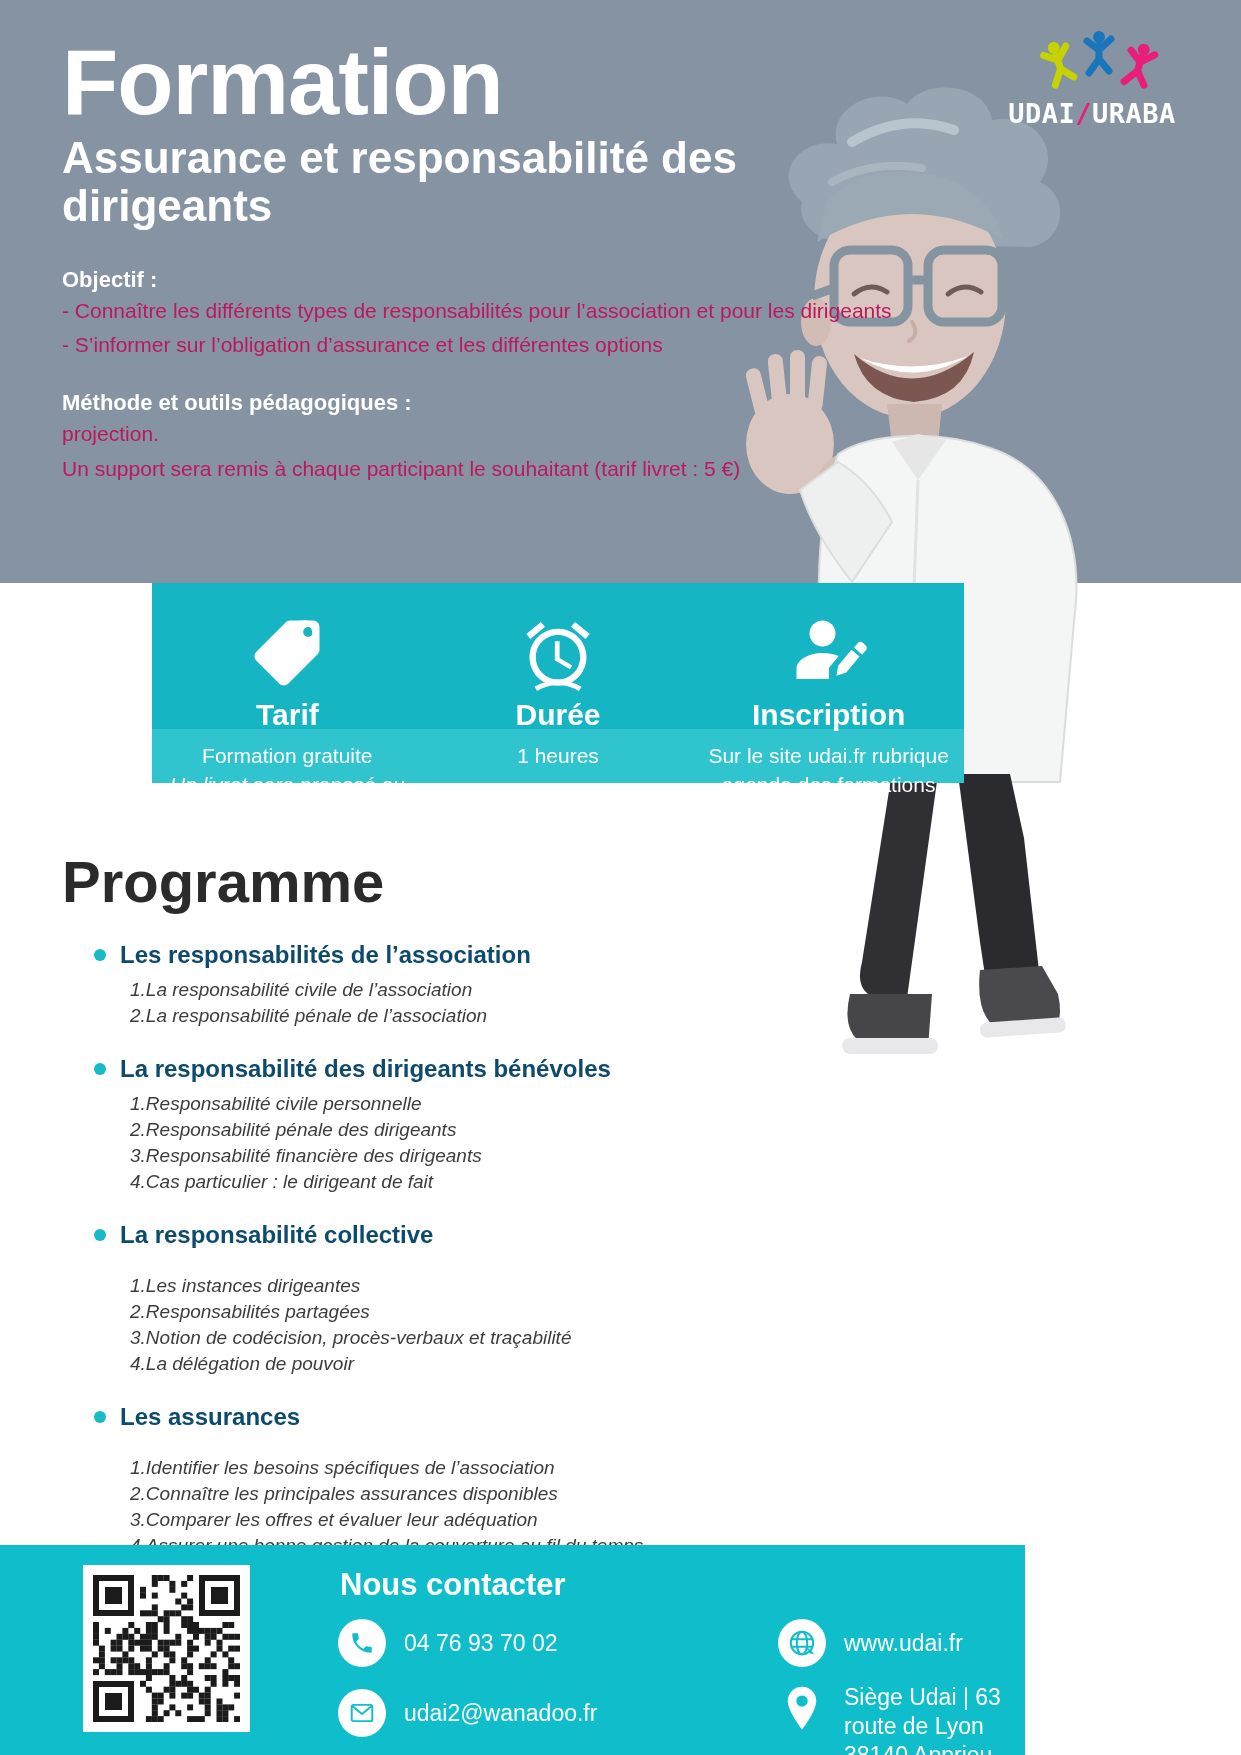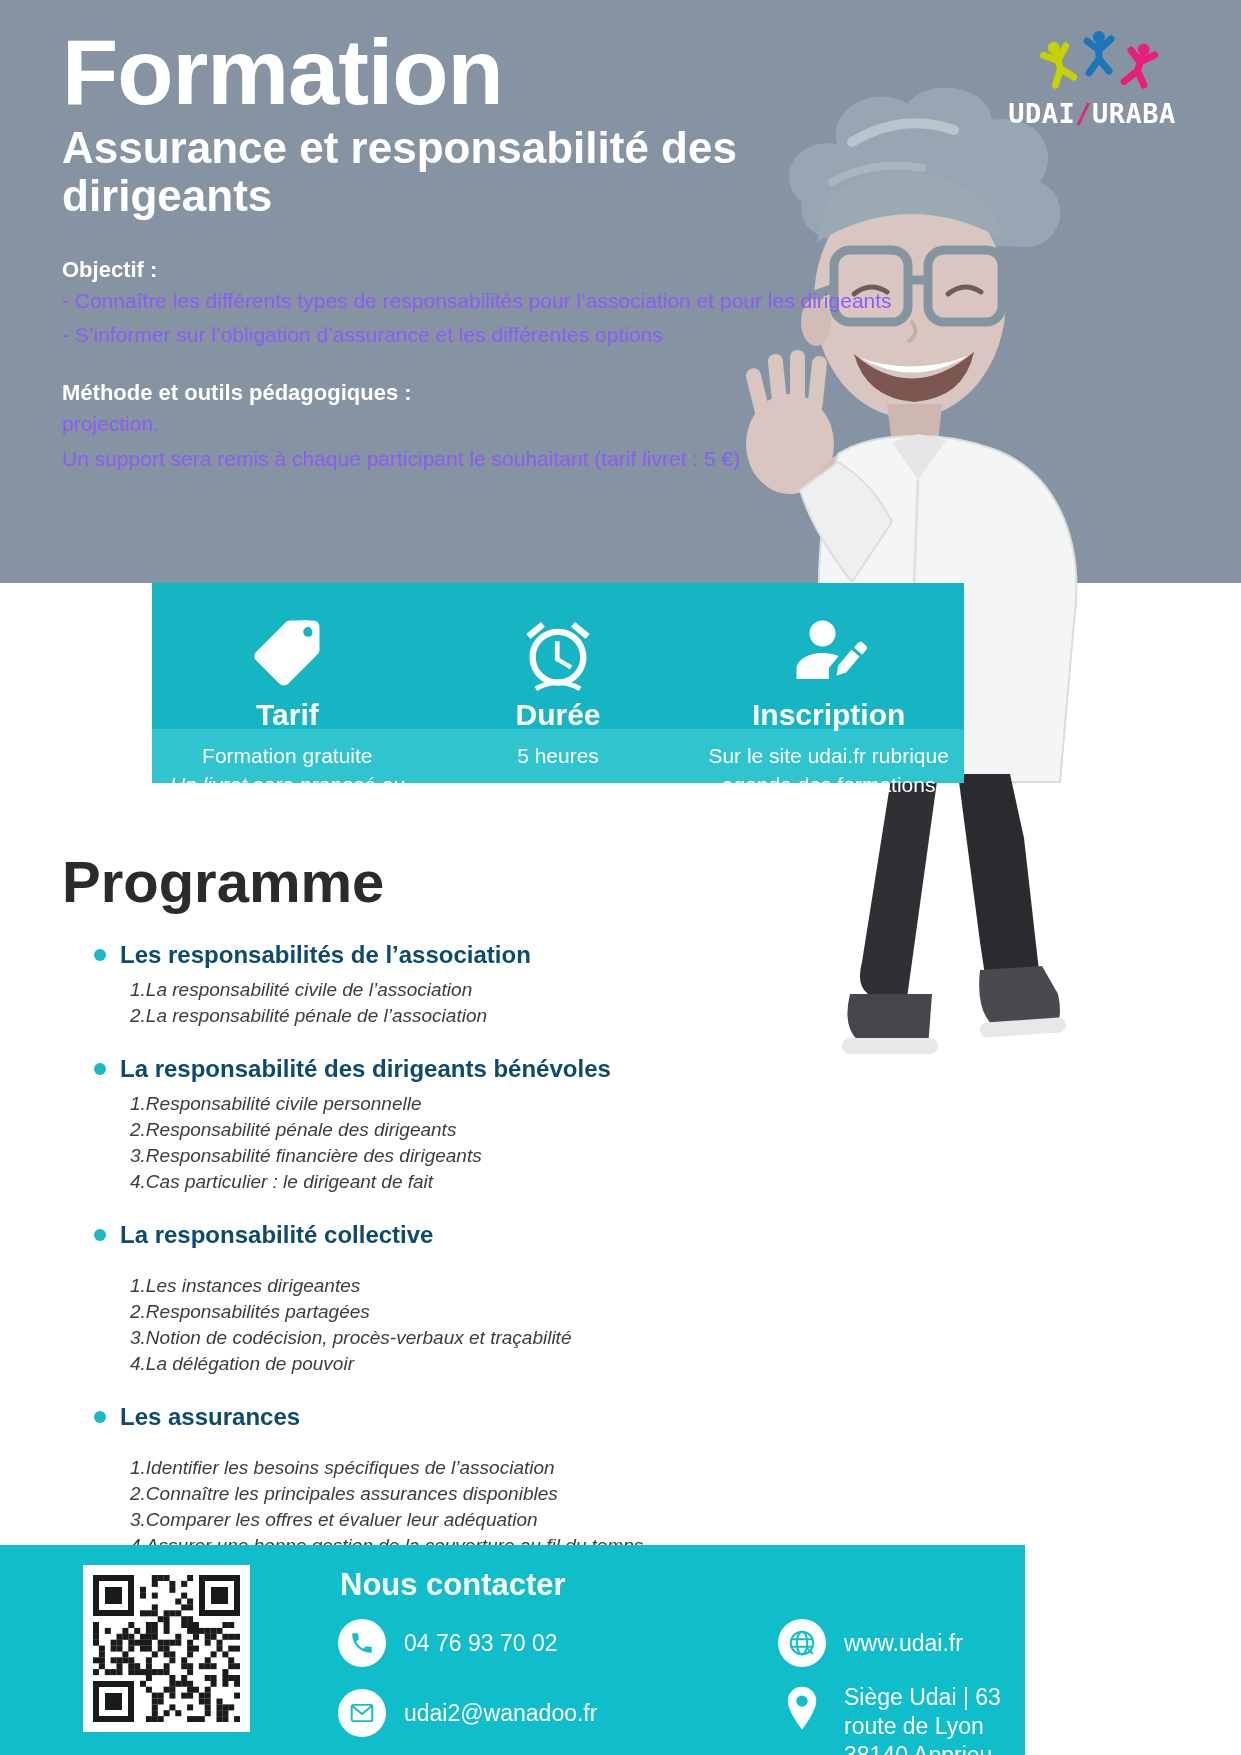"Formation" .hero { padding: 26px 0 0 62px -> 36px 0 0 62px }
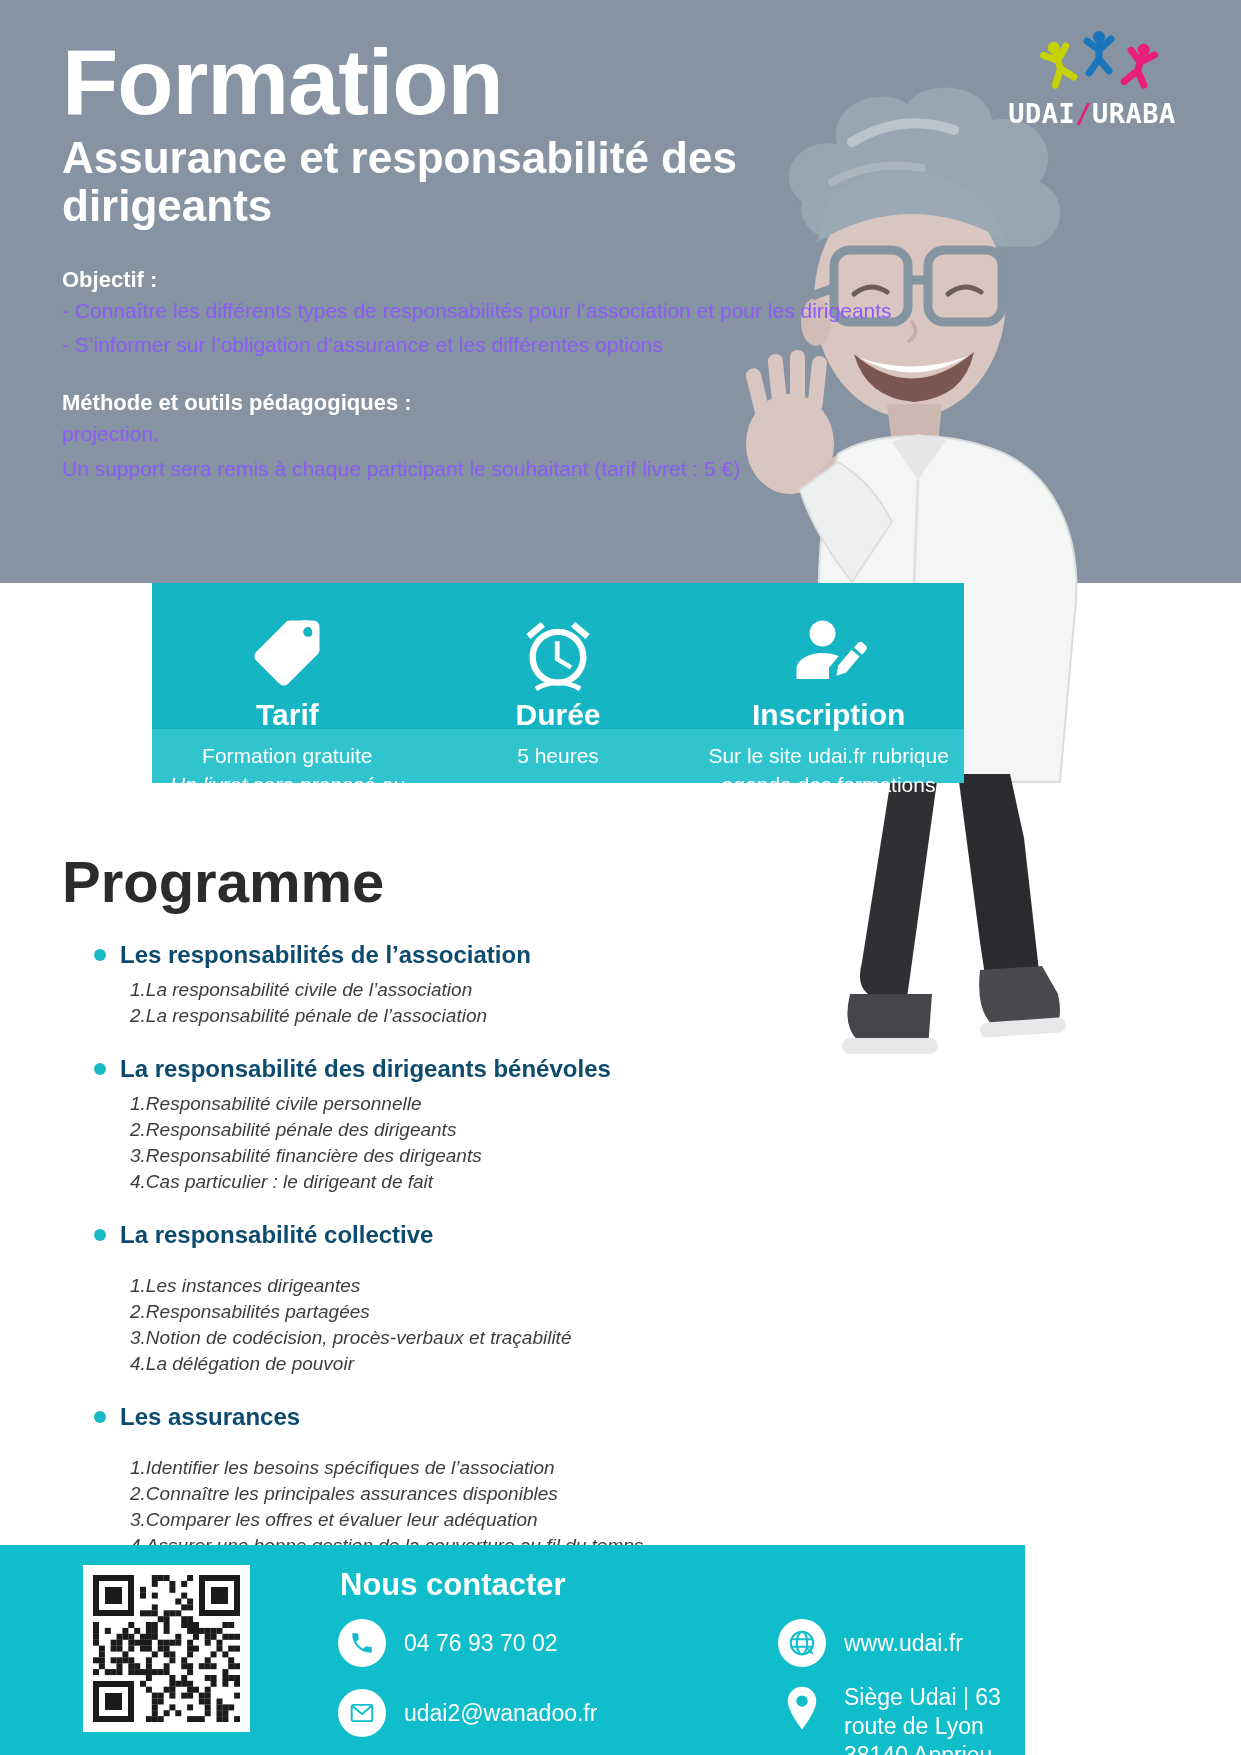"- Connaître les différents types" .hline { color: #8b5cf6 -> #be185d }
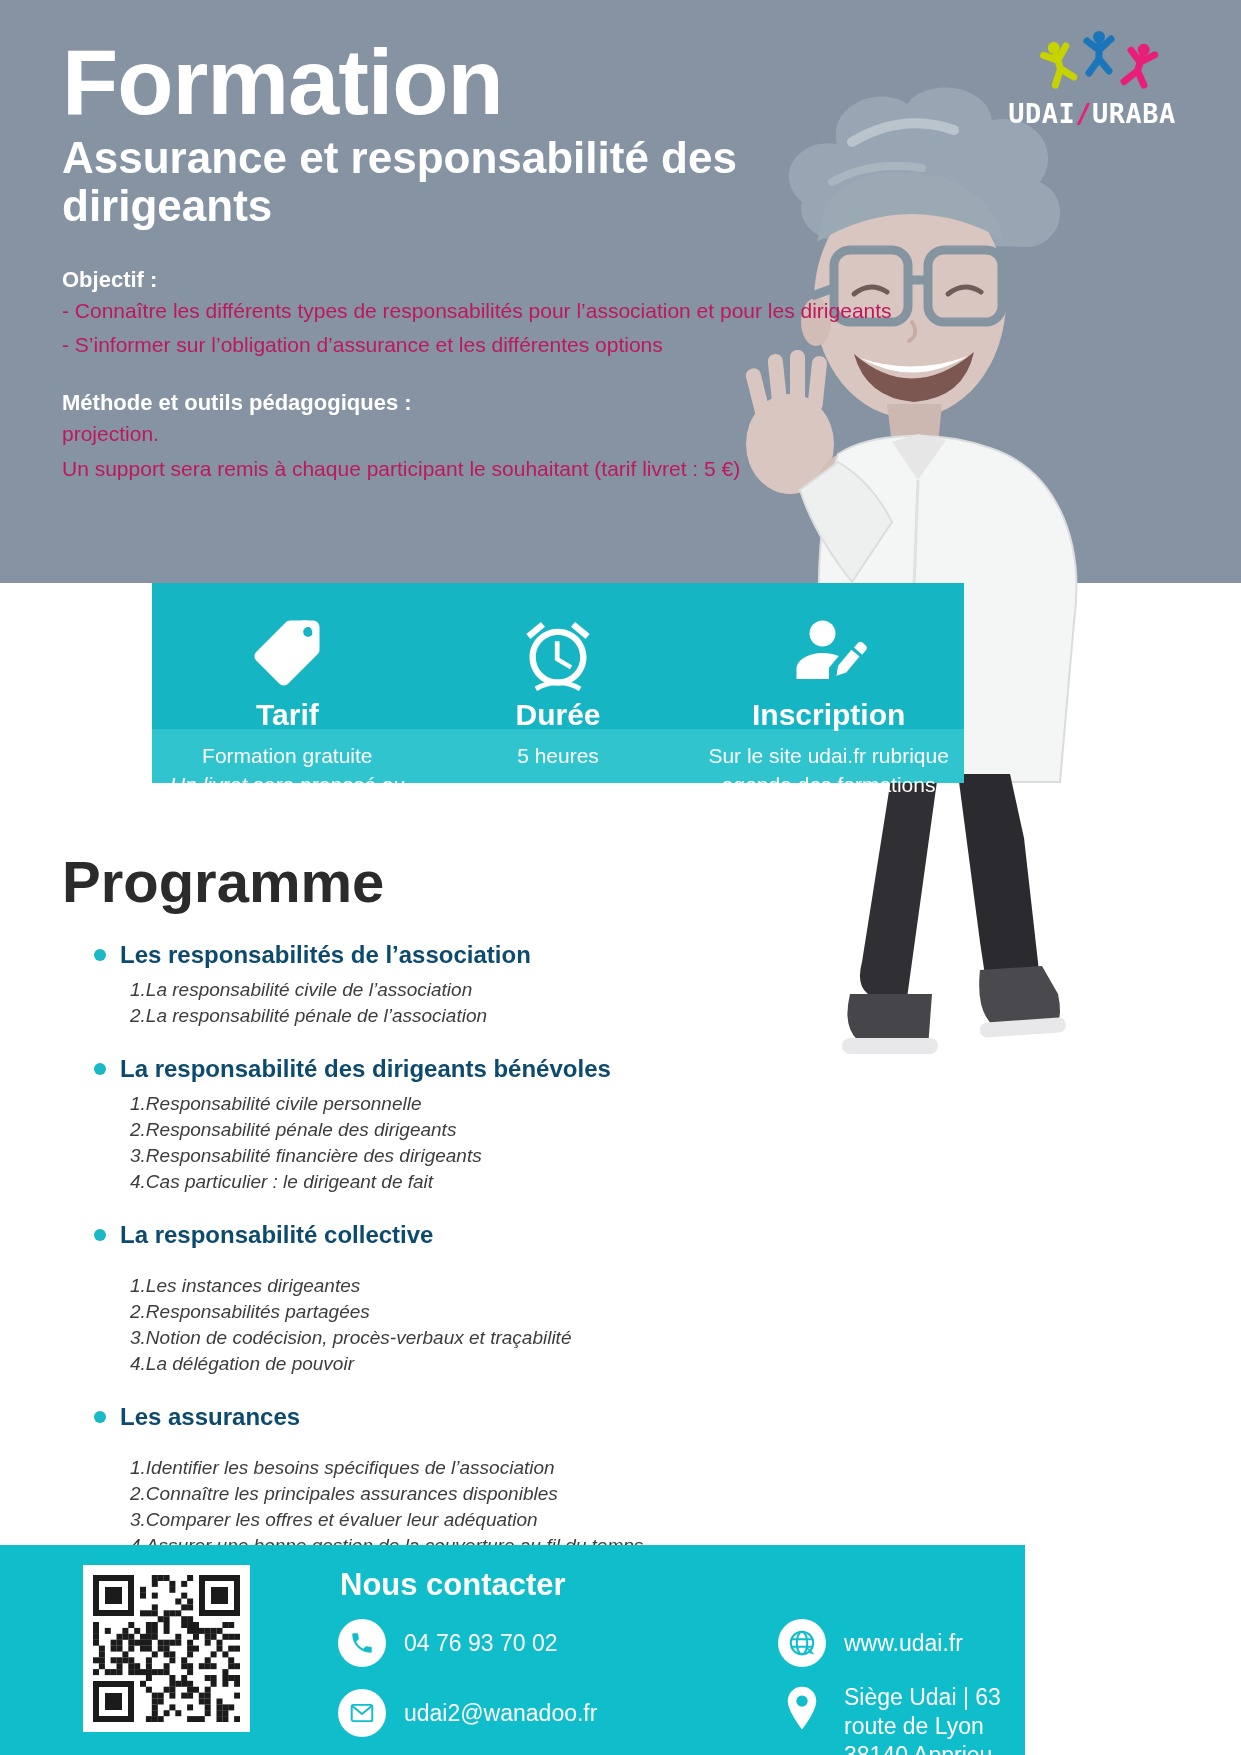"5 heures" p.bdetail { text: 5 -> 1 }
